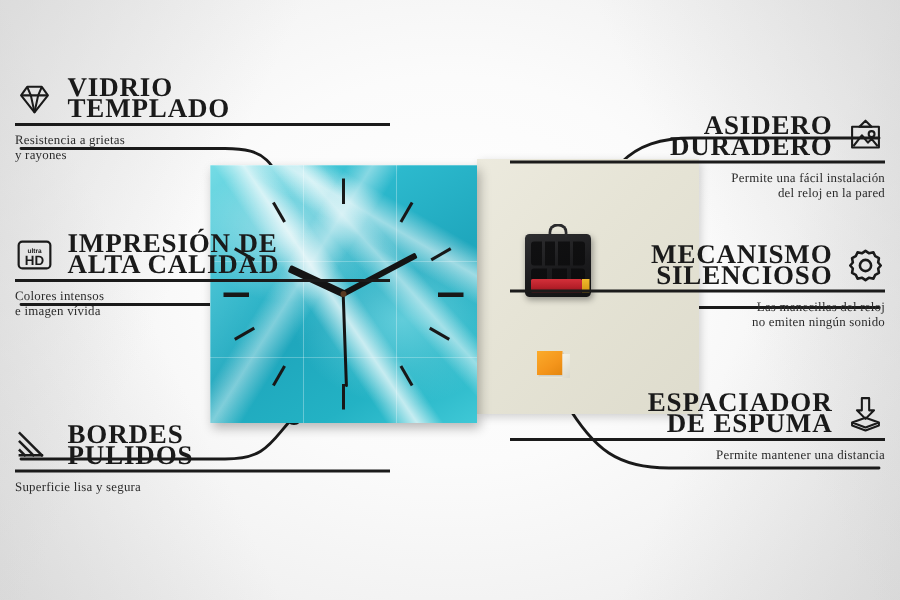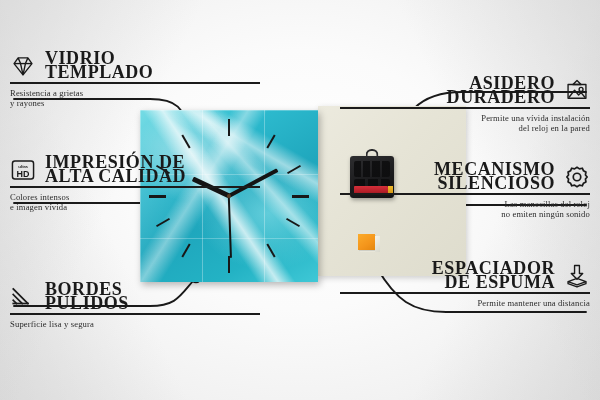"Permite una vívida instalación" div.f-desc { text: vívida -> fácil }
